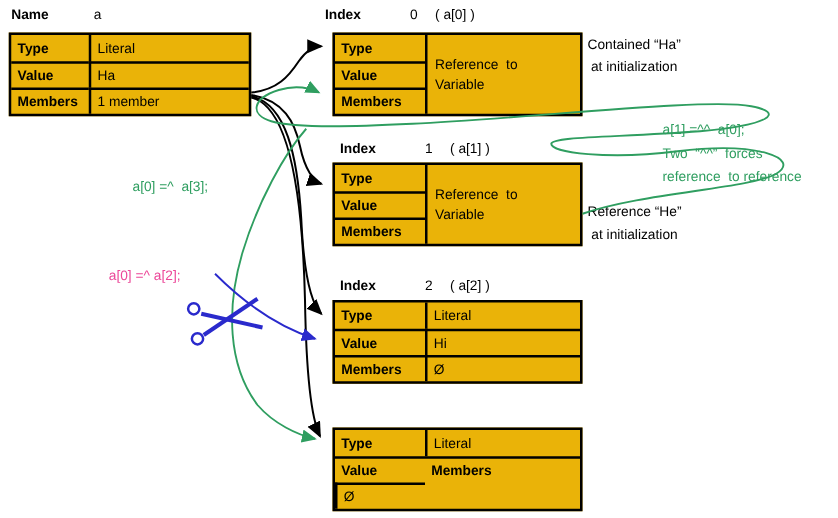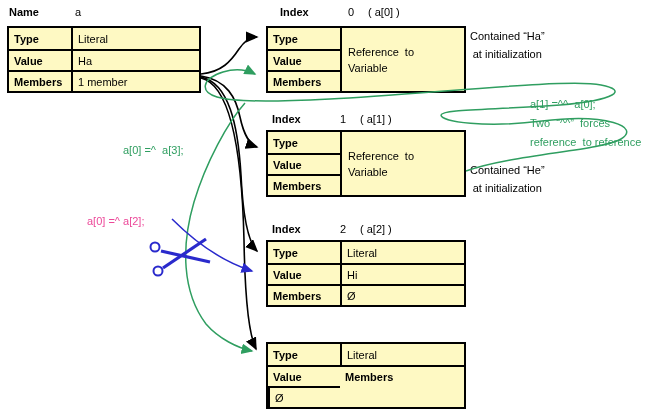"Index 0 ( a[0] )" div.hdr { left: 280px -> 260px }
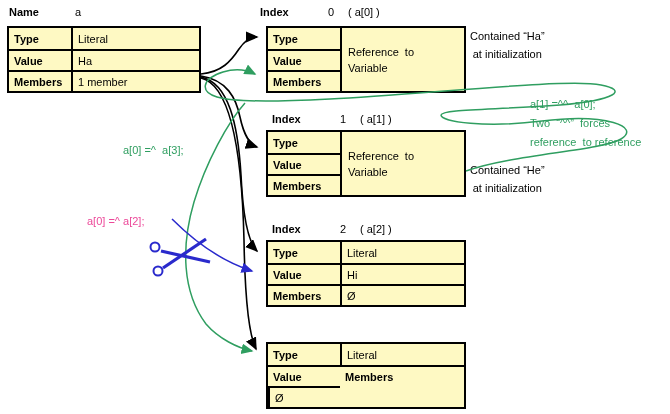"Type" .tbl { background: #fef9c3 -> #eab308 }
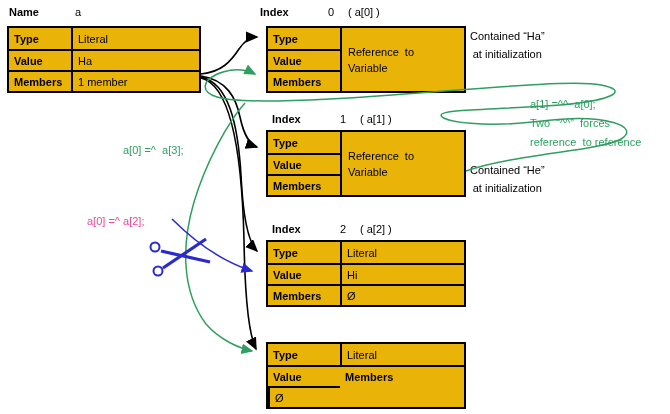"a[0] =^ a[3];" div.note { left: 123px -> 106px }
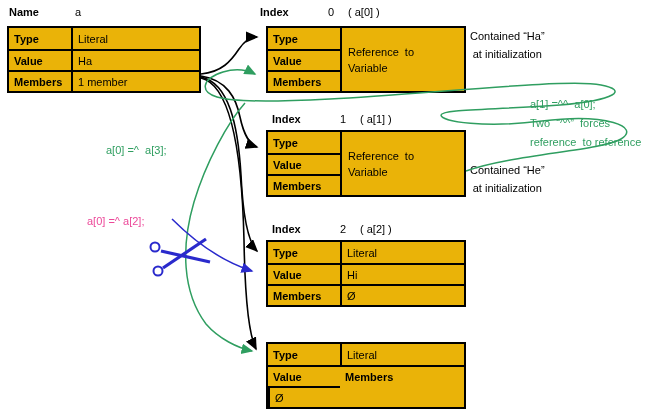"Contained “He”" div.ann { text: Contained -> Reference }
